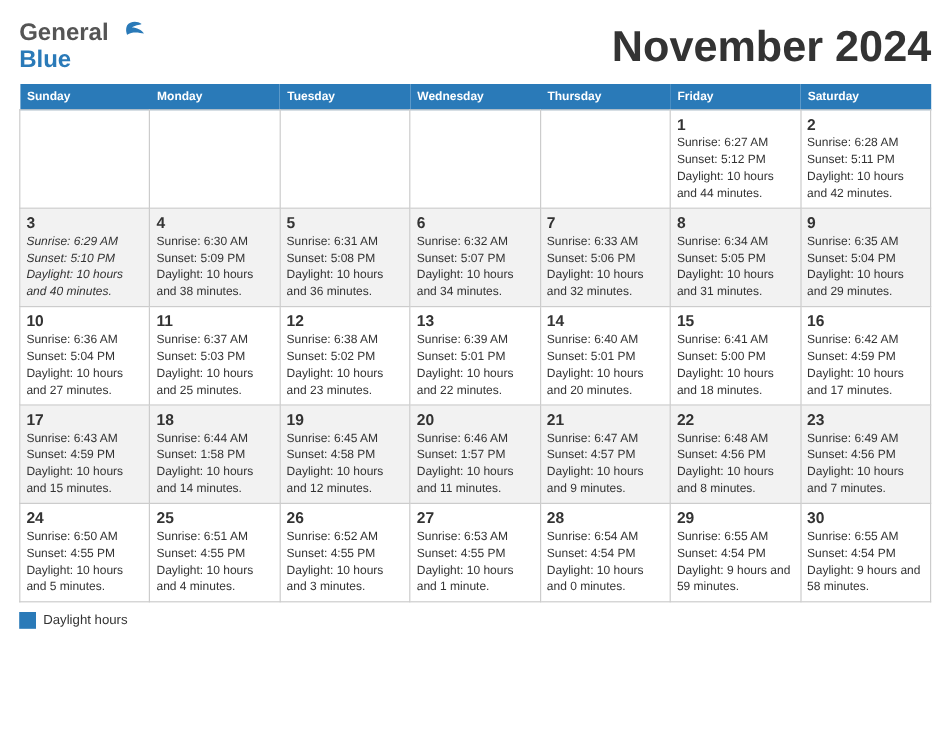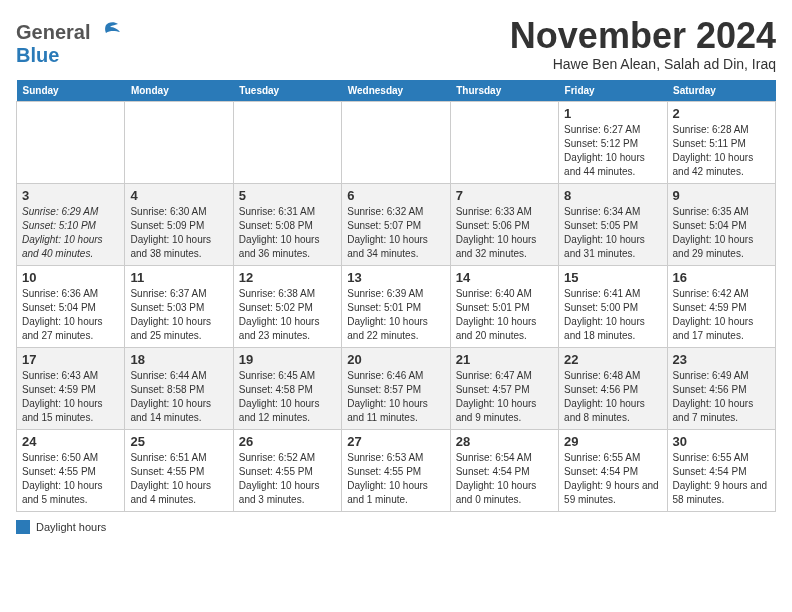"Hawe Ben Alean, Salah ad" div.location-title { html: <div>Hawe Ben Alean, Salah ad Din, Iraq</div> -> none }
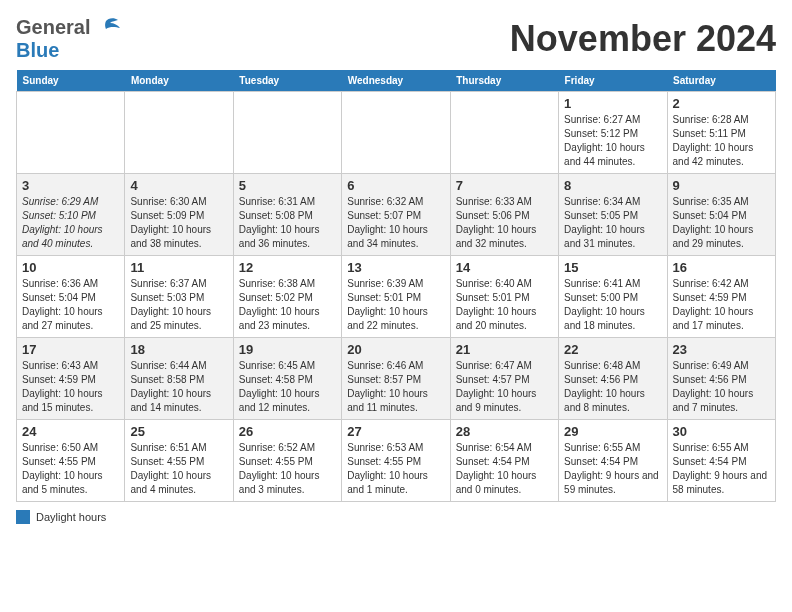"Sunrise: 6:44 AM" div.day-info { text: 8:58 -> 1:58 }
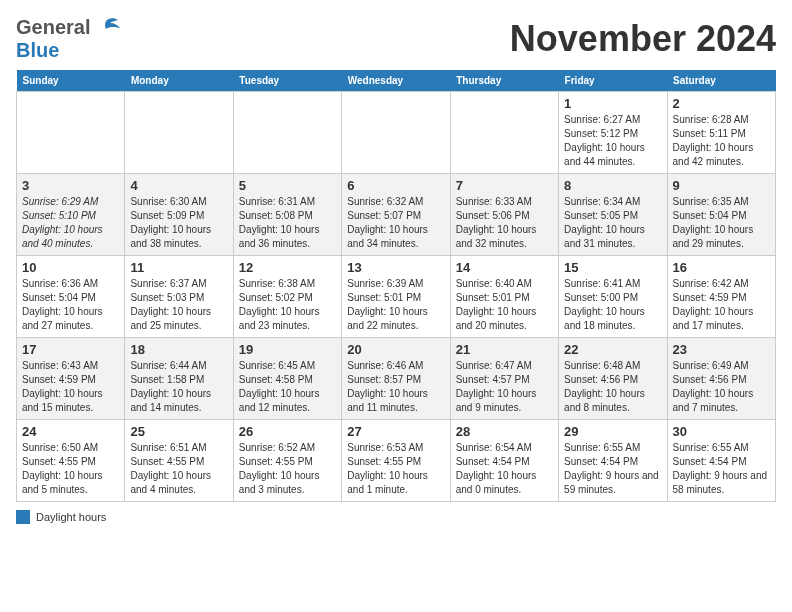"Sunrise: 6:46 AM" div.day-info { text: 8:57 -> 1:57 }
